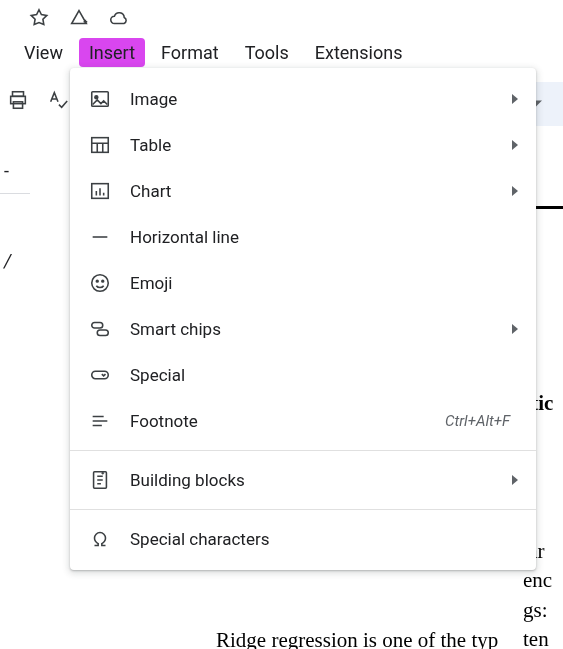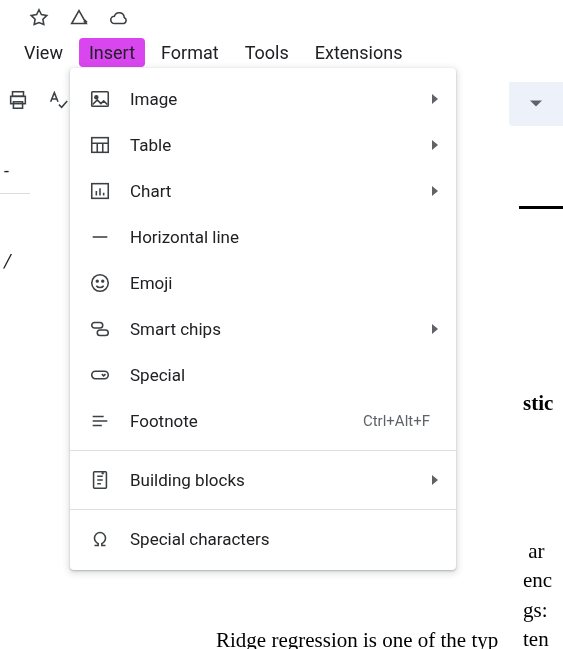"Image" .dropdown { width: 386px -> 466px }
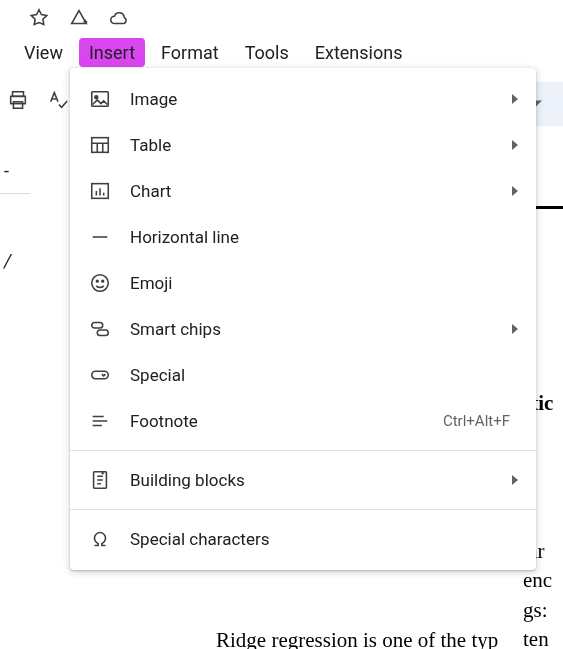"Ctrl+Alt+F" .dd-shortcut { font-style: none -> italic }
